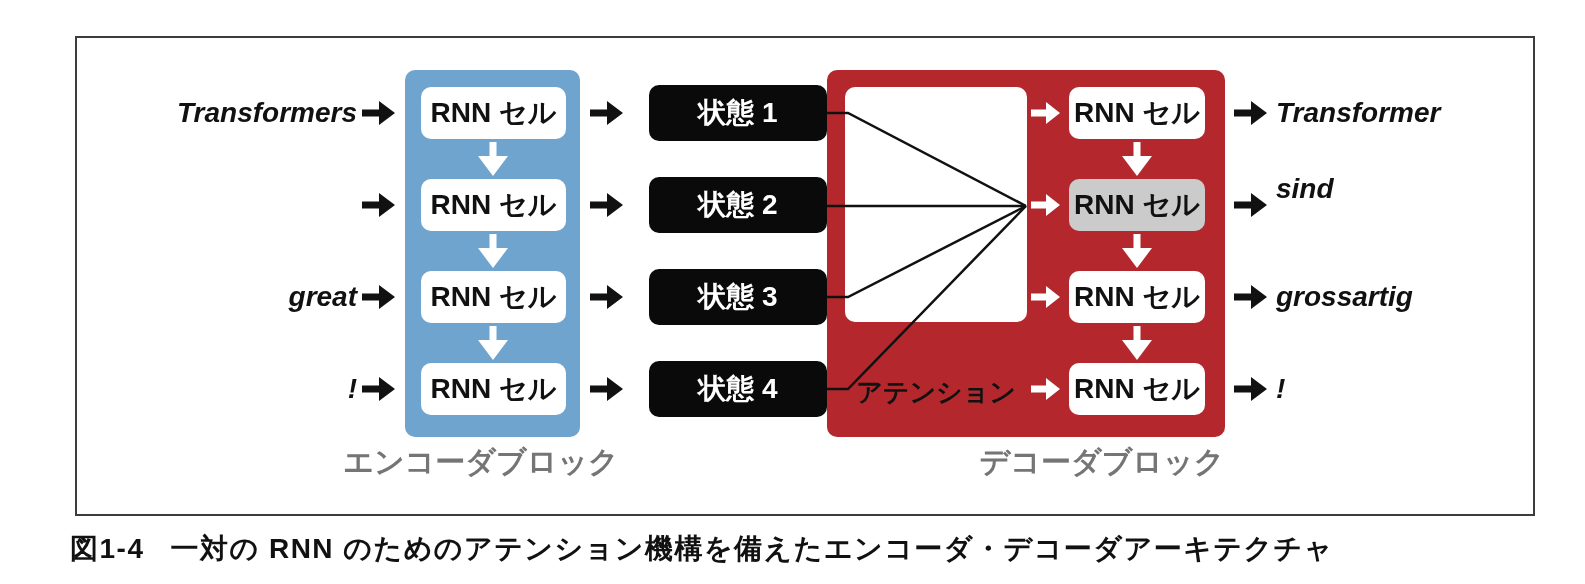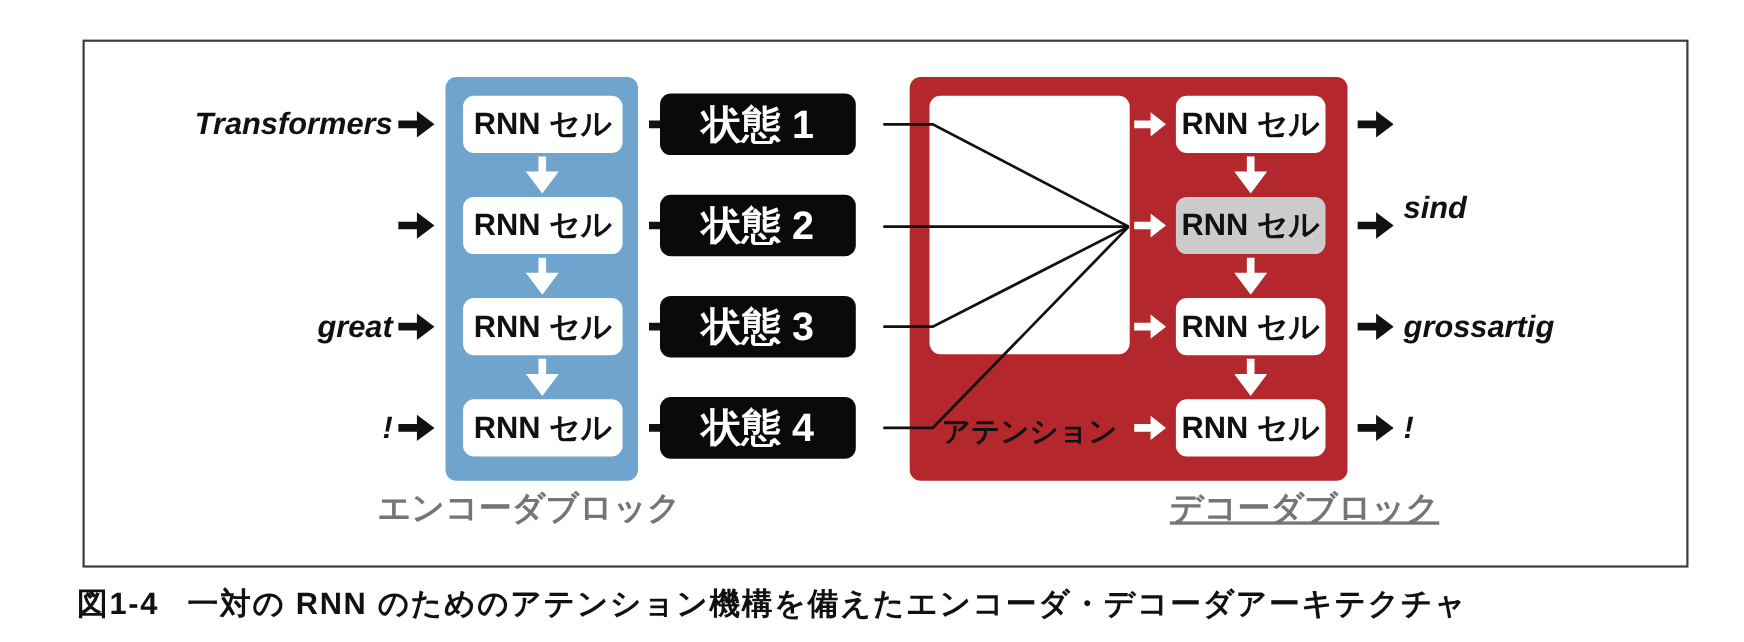"状態 1" .state { font-size: 36px -> 28px; left: 600px -> 649px }
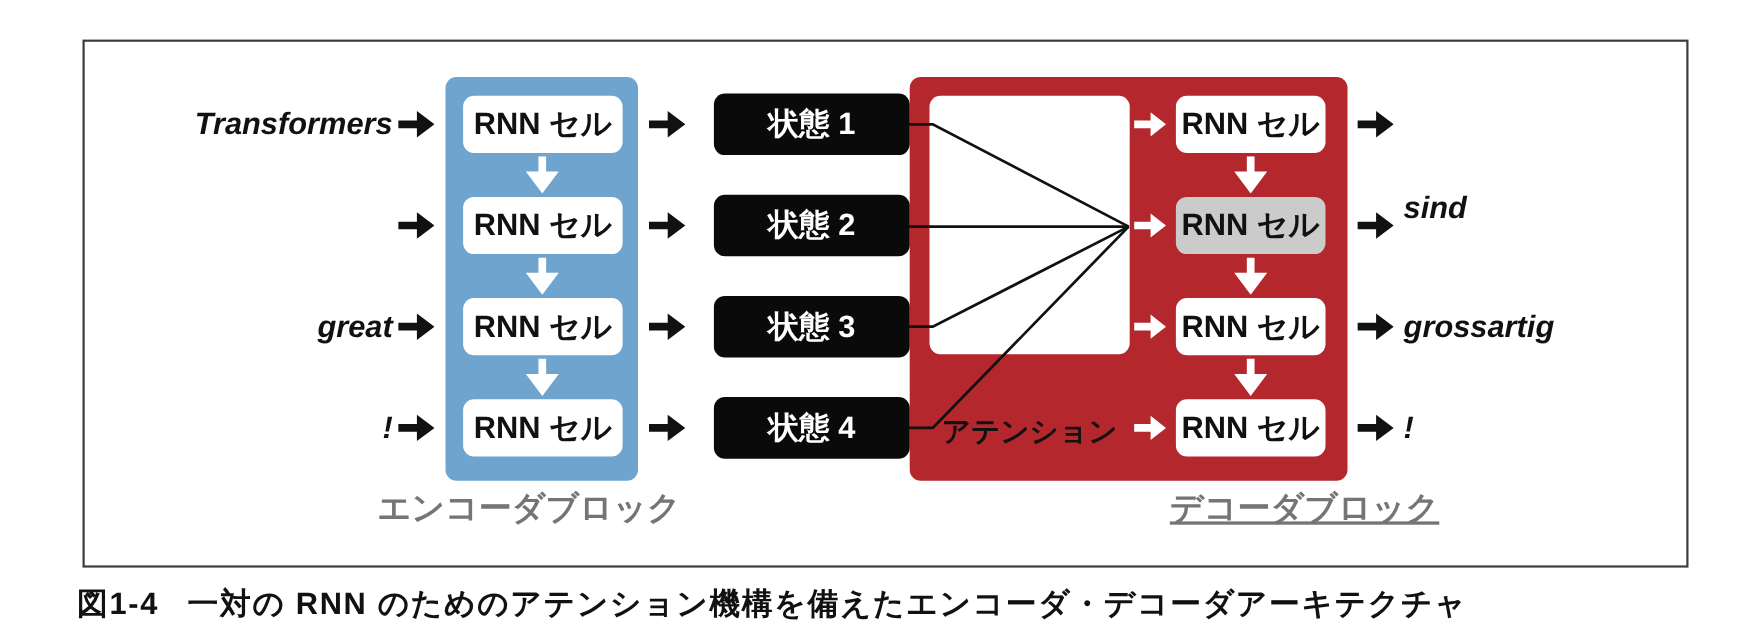"Transformer" div.abs { html: none -> <div>Transformer</div> }
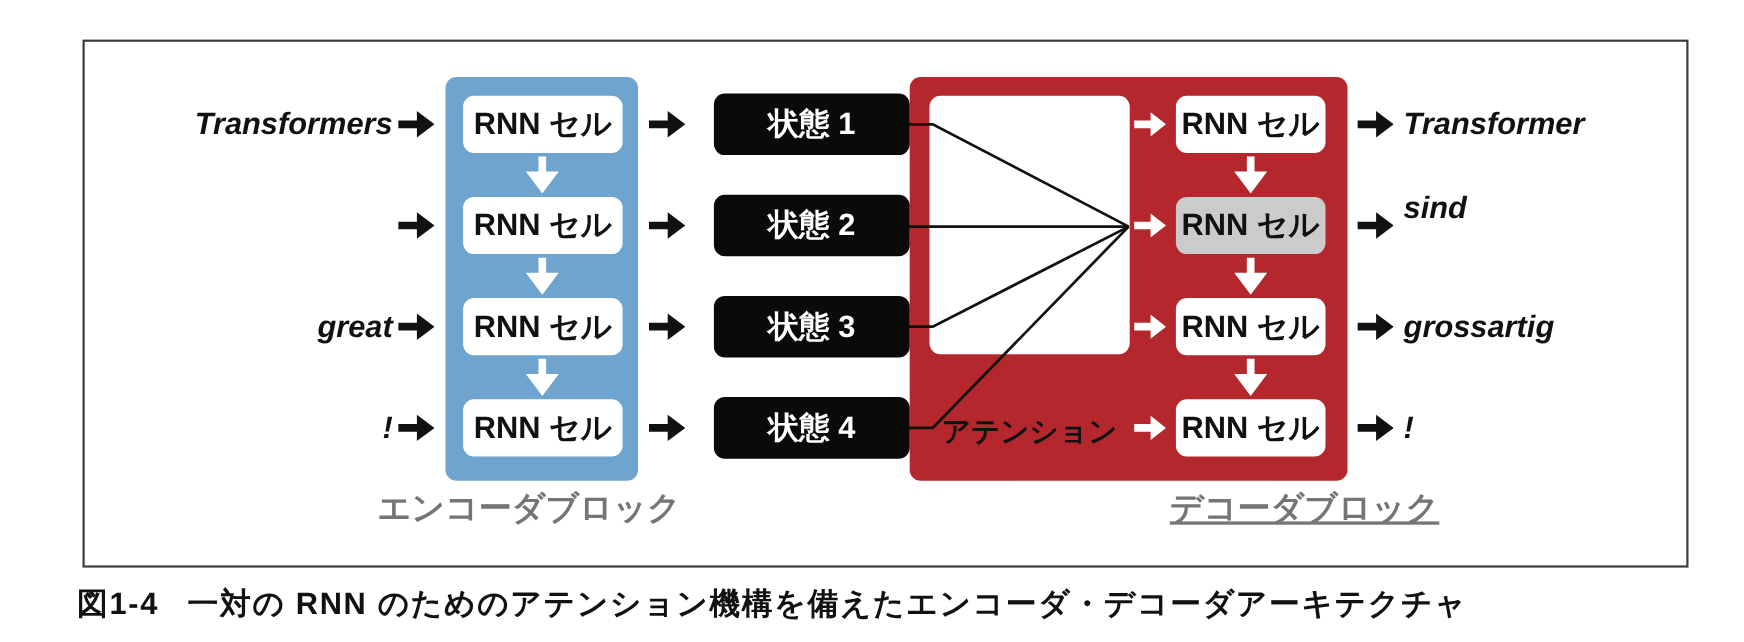"デコーダブロック" div.abs { left: 986px -> 902px; text-decoration: underline -> none }
